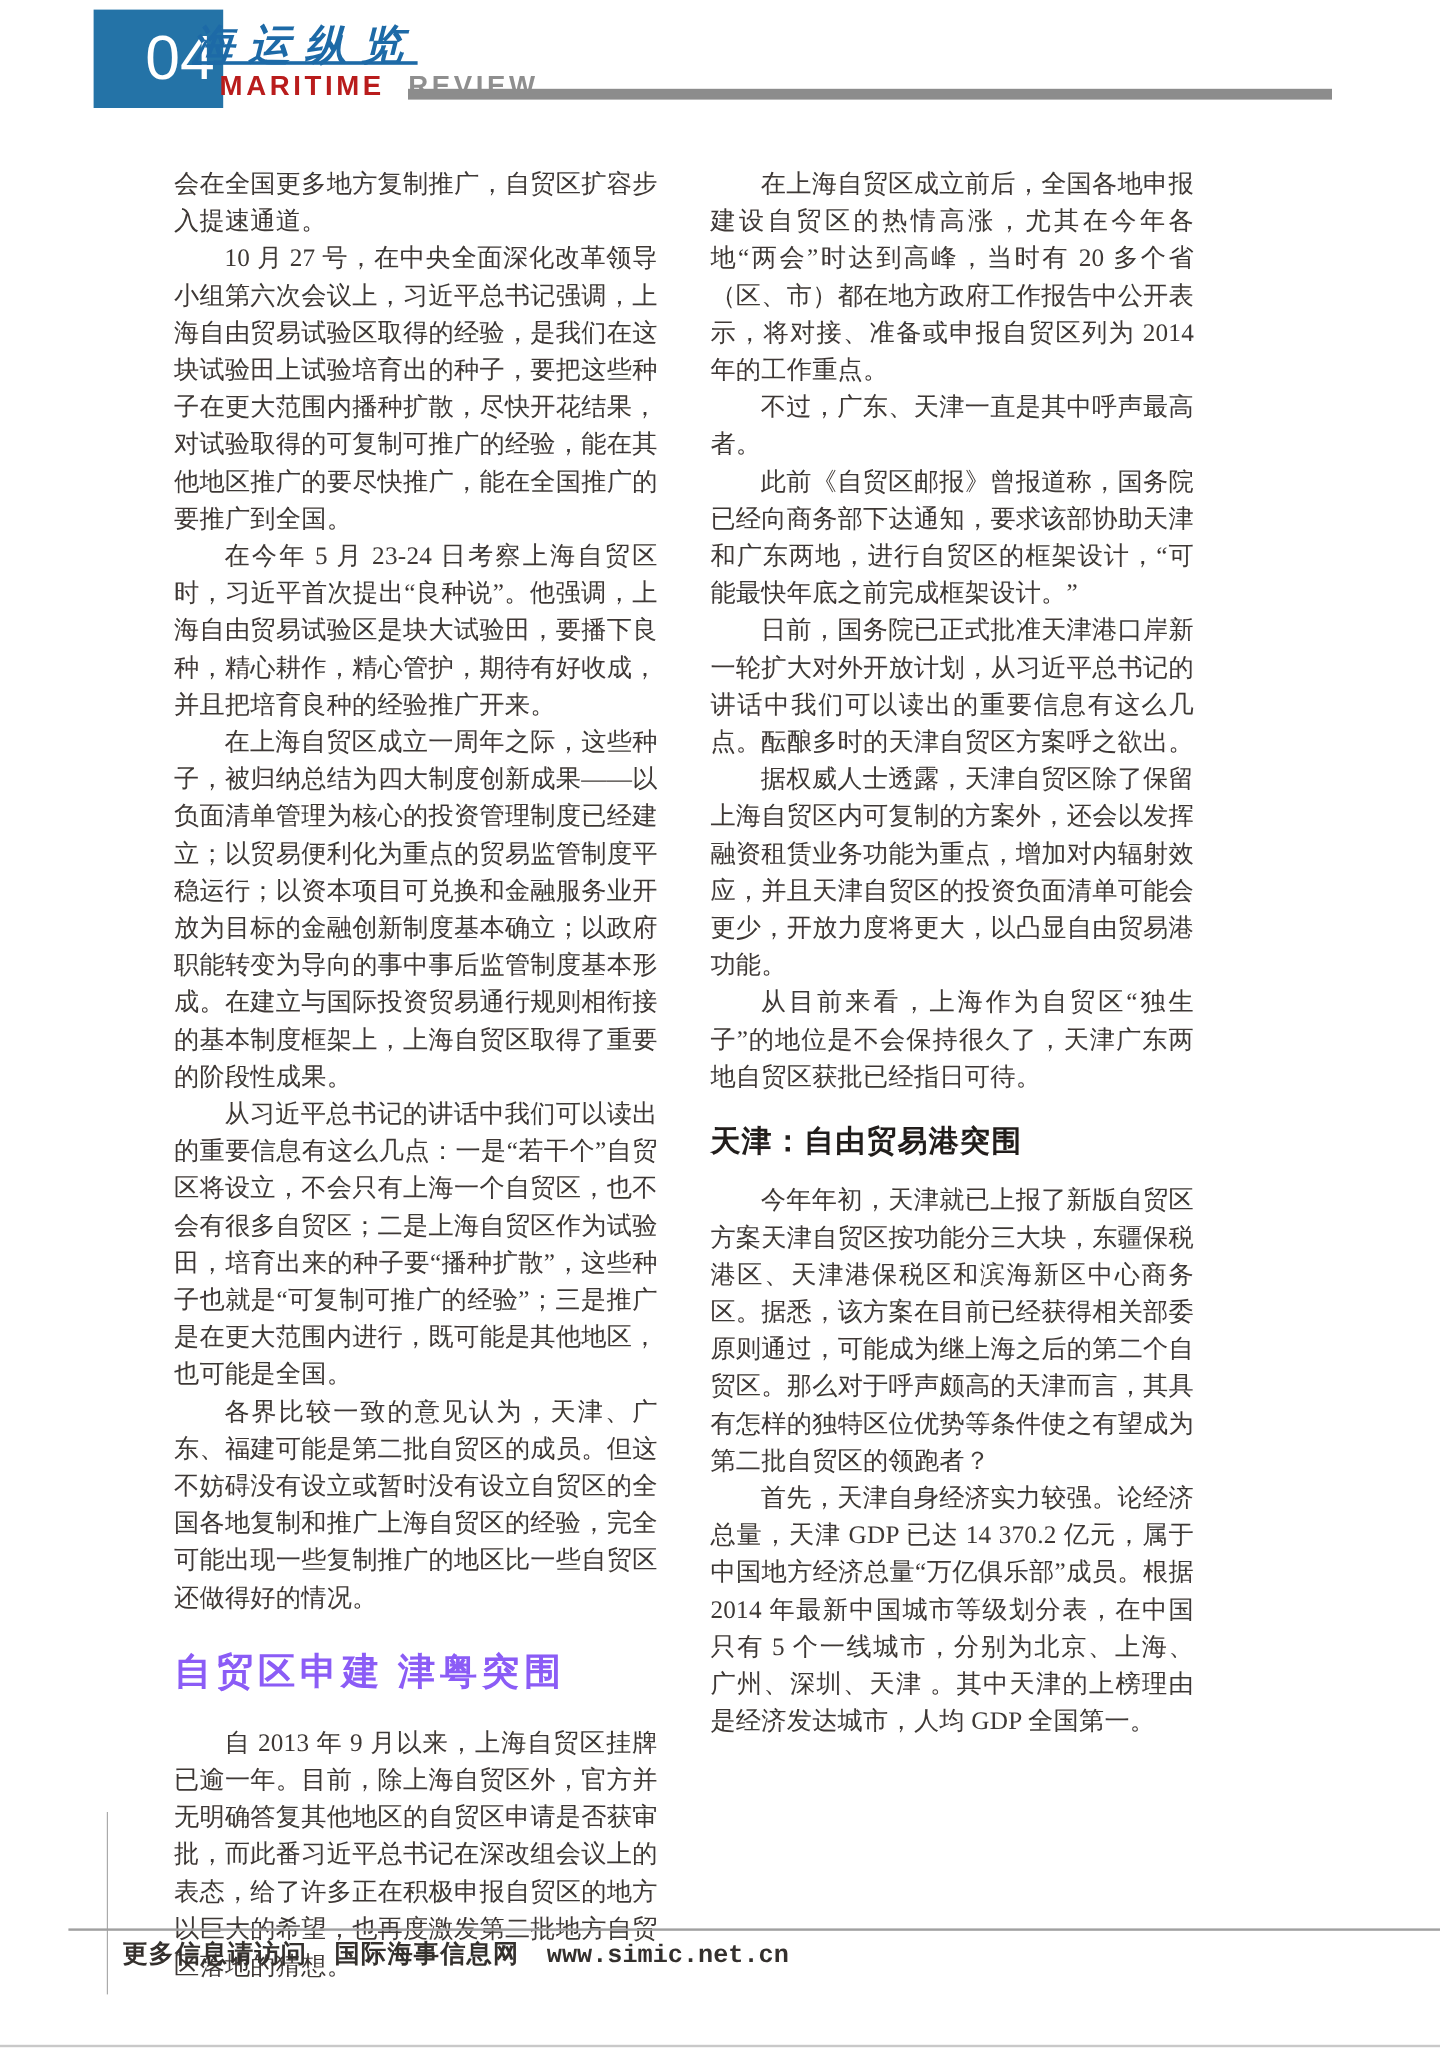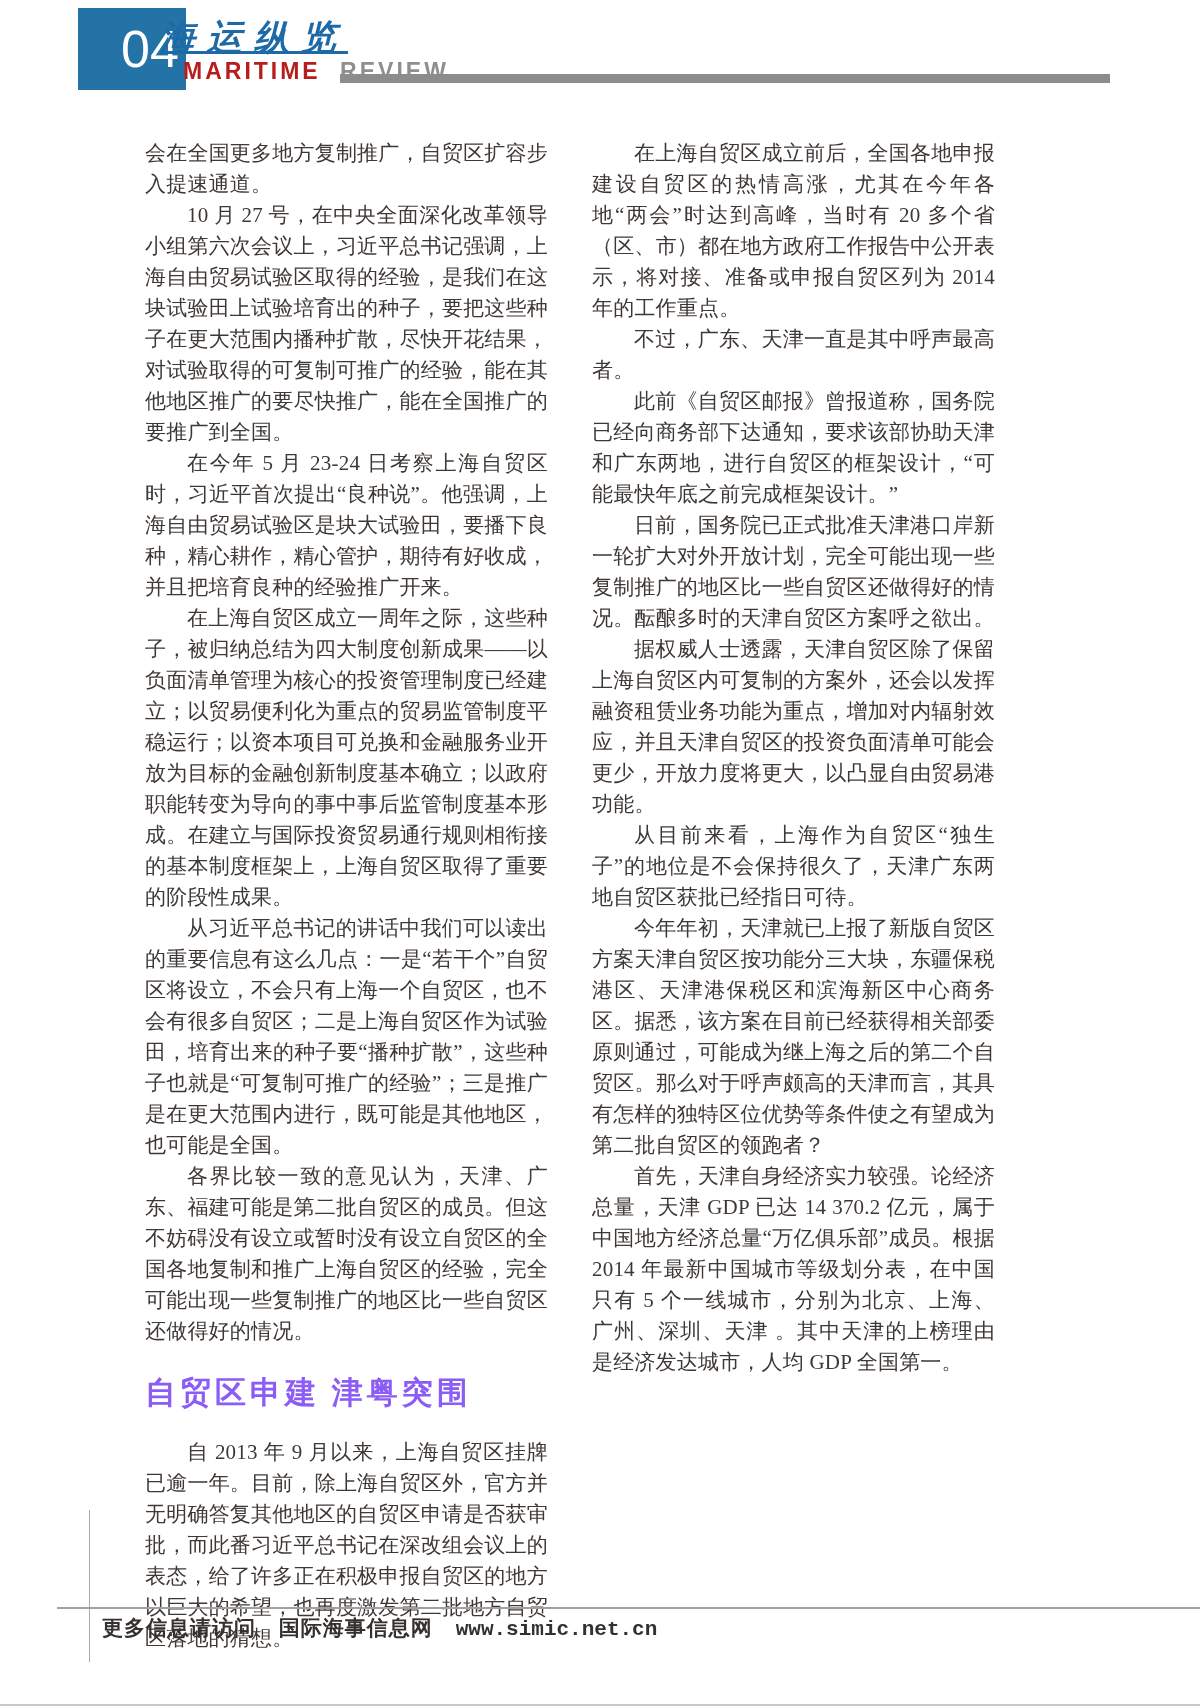"日前，国务院已正式批准天津港口岸新一轮扩大对外开放计划，完全可能出现一些复制推广" p { text: 完全可能出现一些复制推广的地区比一些自贸区还做得好的情况 -> 从习近平总书记的讲话中我们可以读出的重要信息有这么几点 }
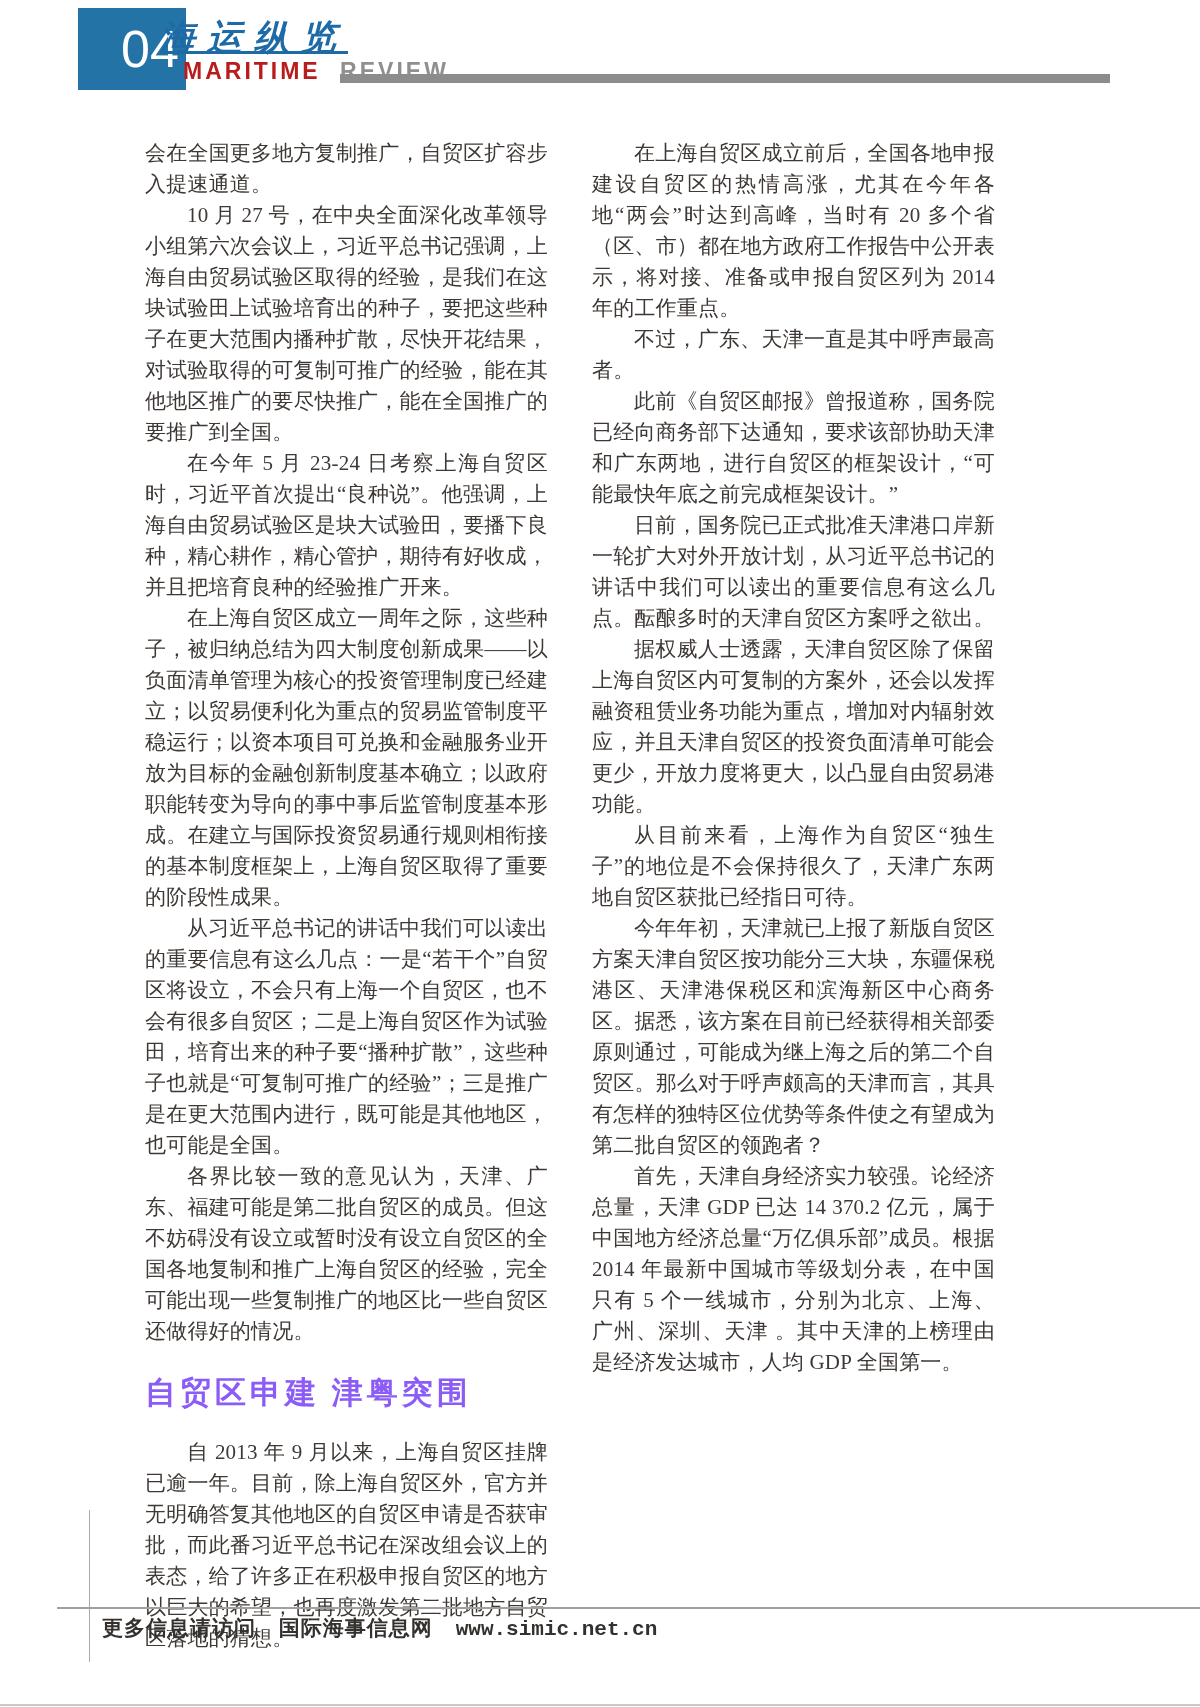"天津：自由贸易港突围" h3.sub-heading { html: none -> <h3>天津：自由贸易港突围</h3> }
